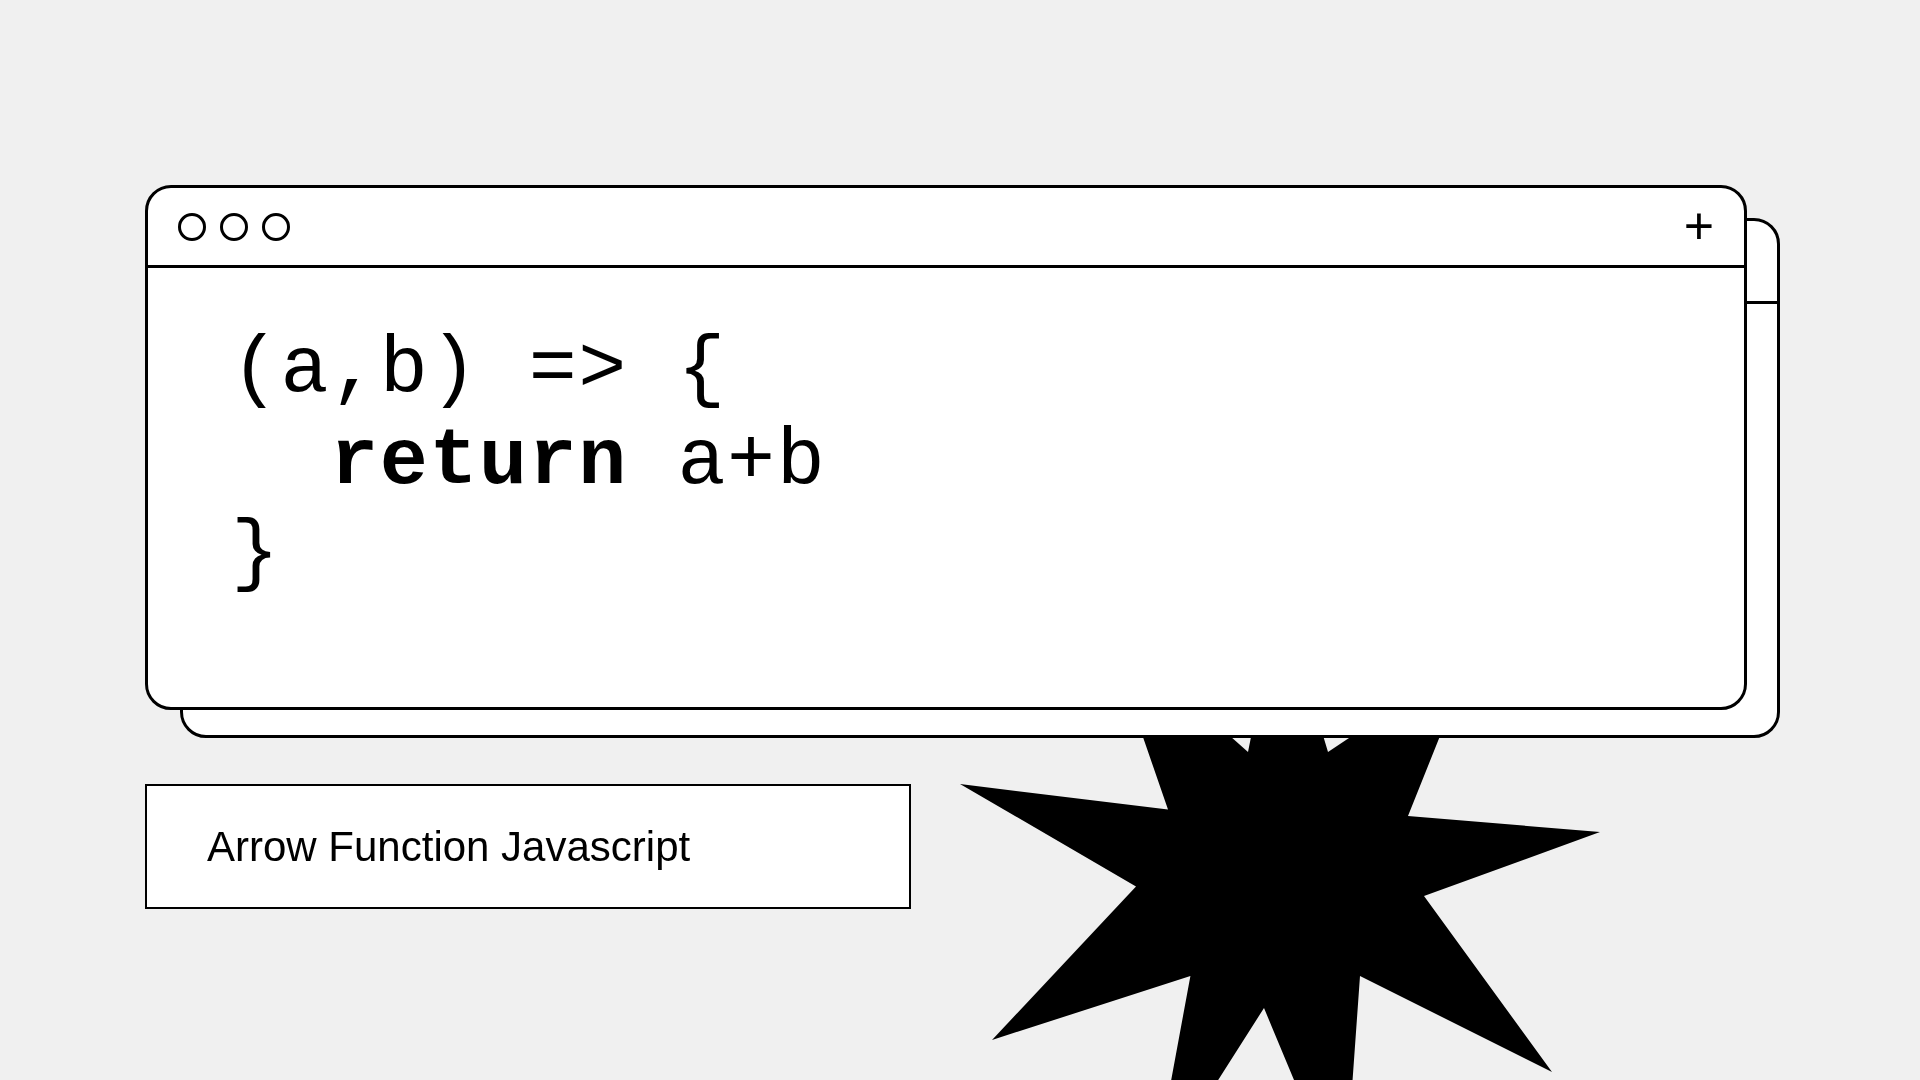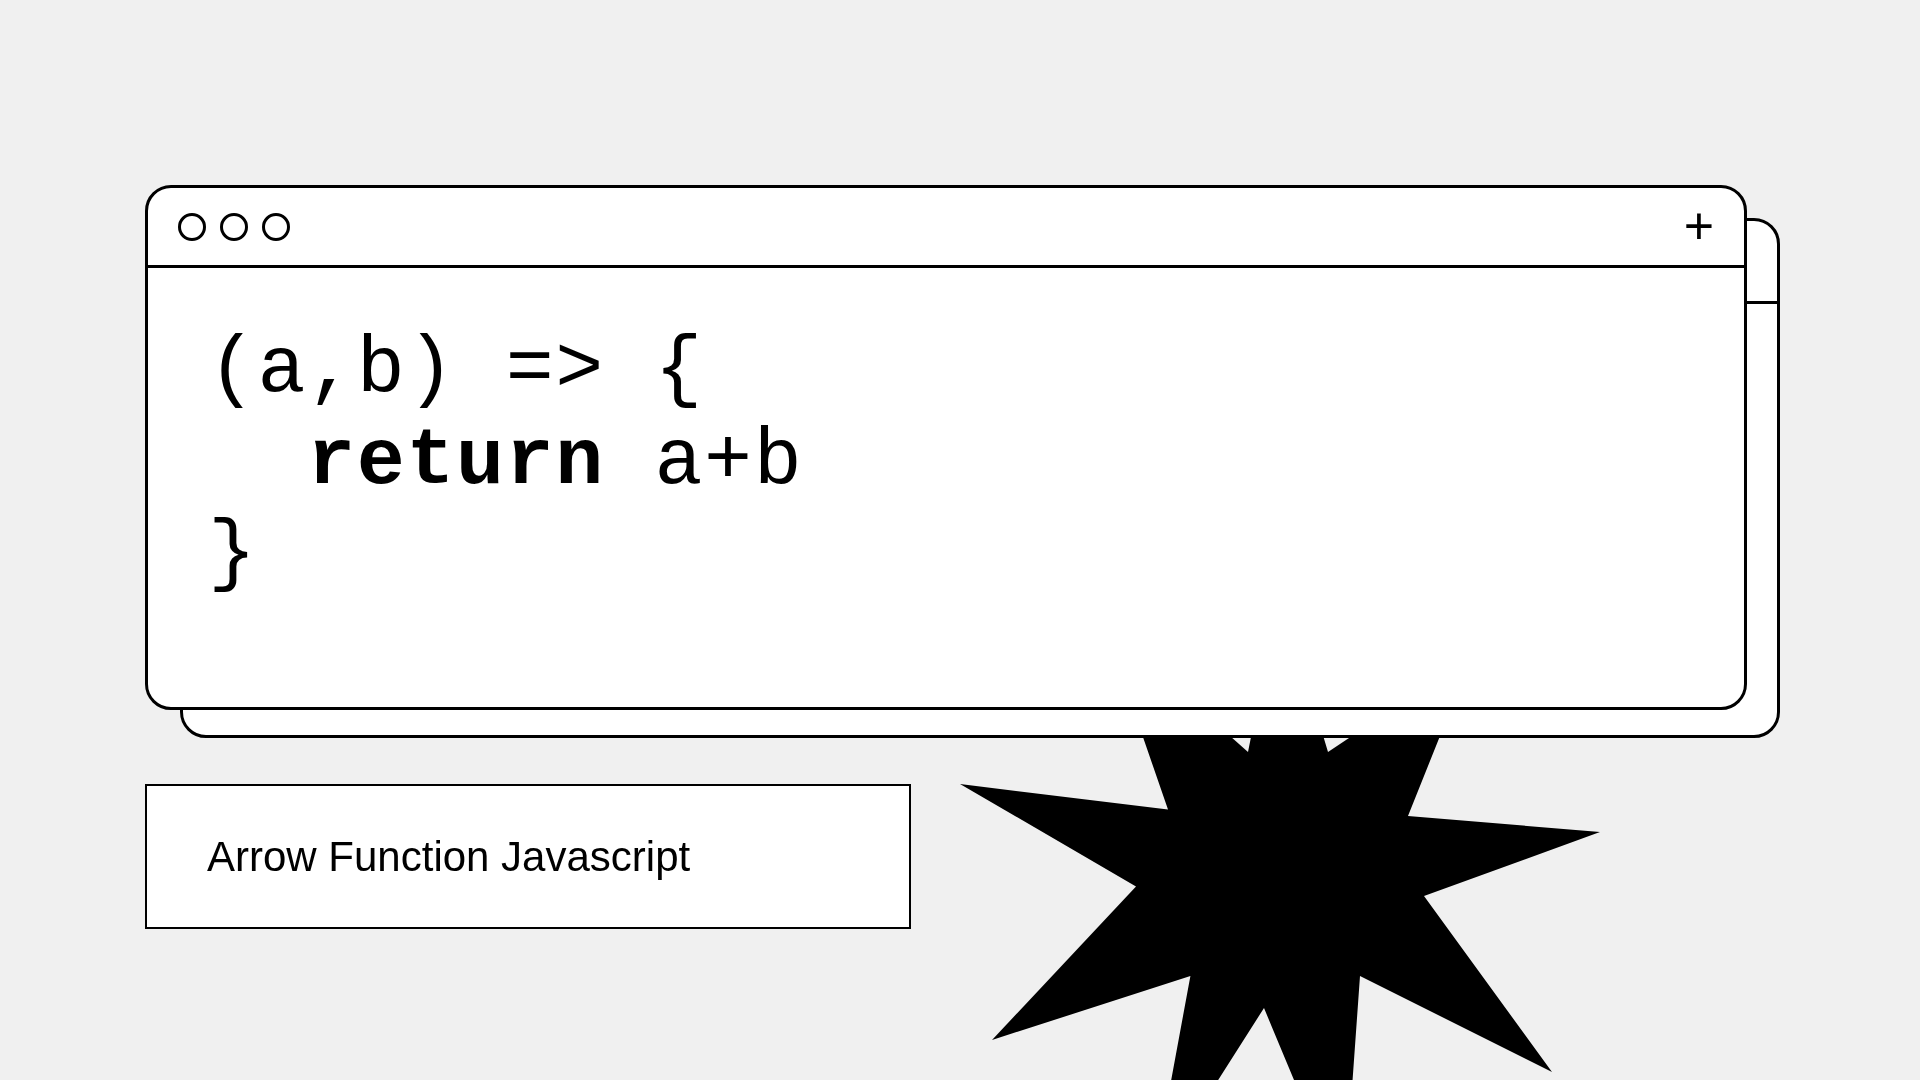"(a,b) => { return a+b" .code-body { padding: 56px 60px -> 56px 83px }
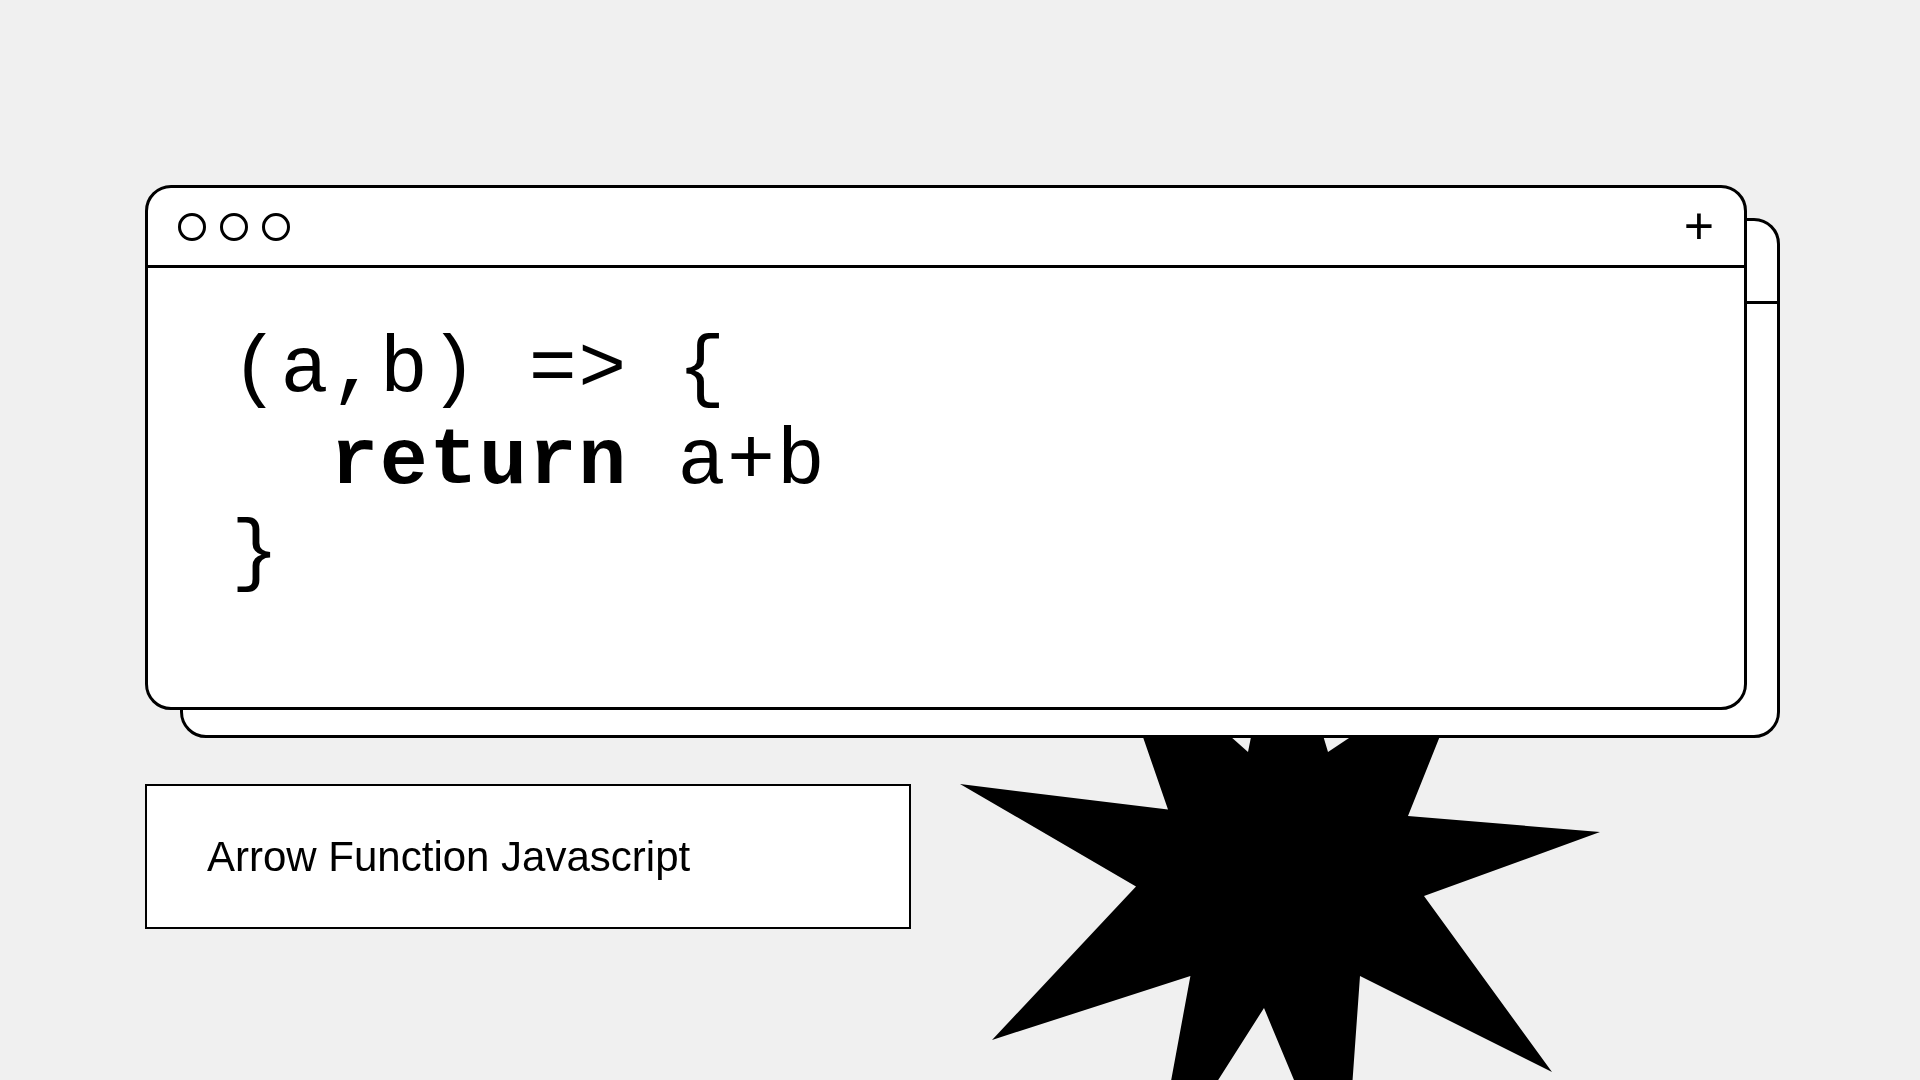"Arrow Function Javascript" .caption-box { height: 145px -> 125px }
